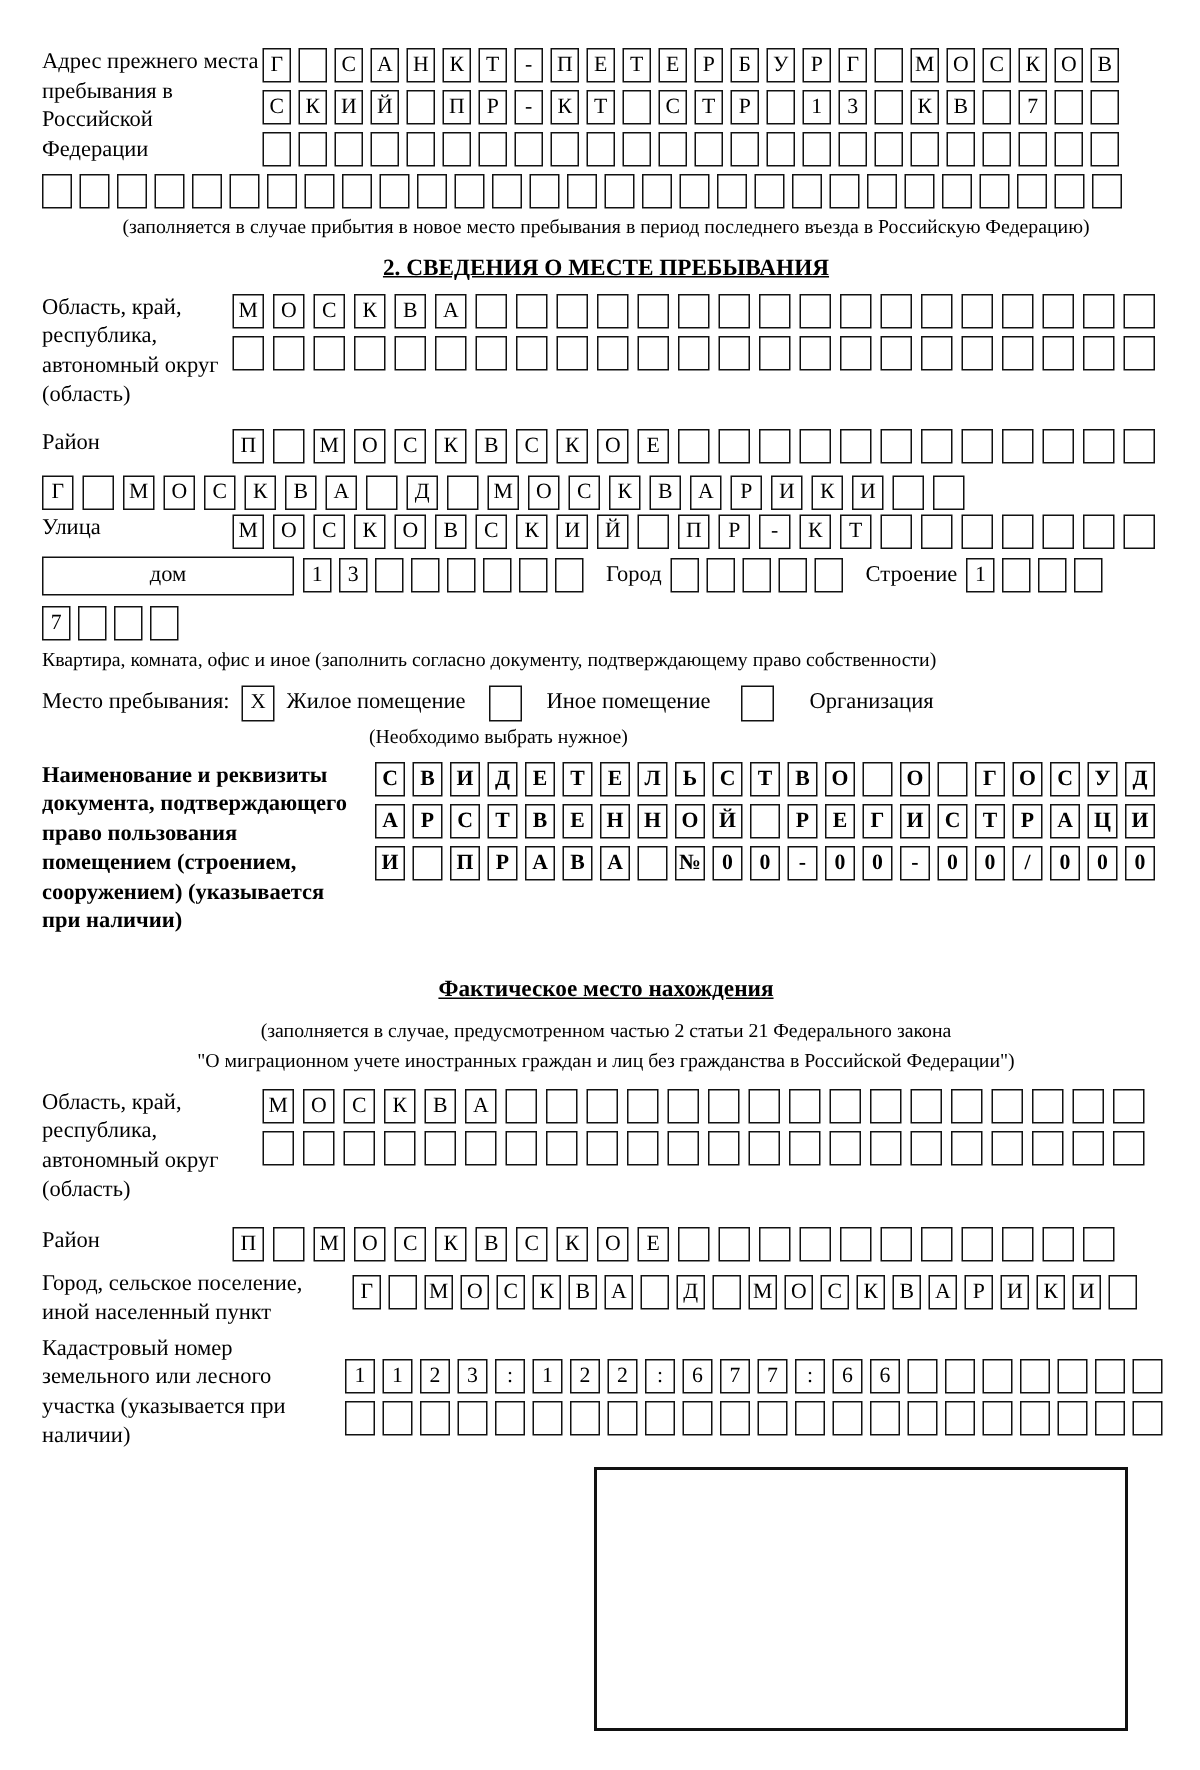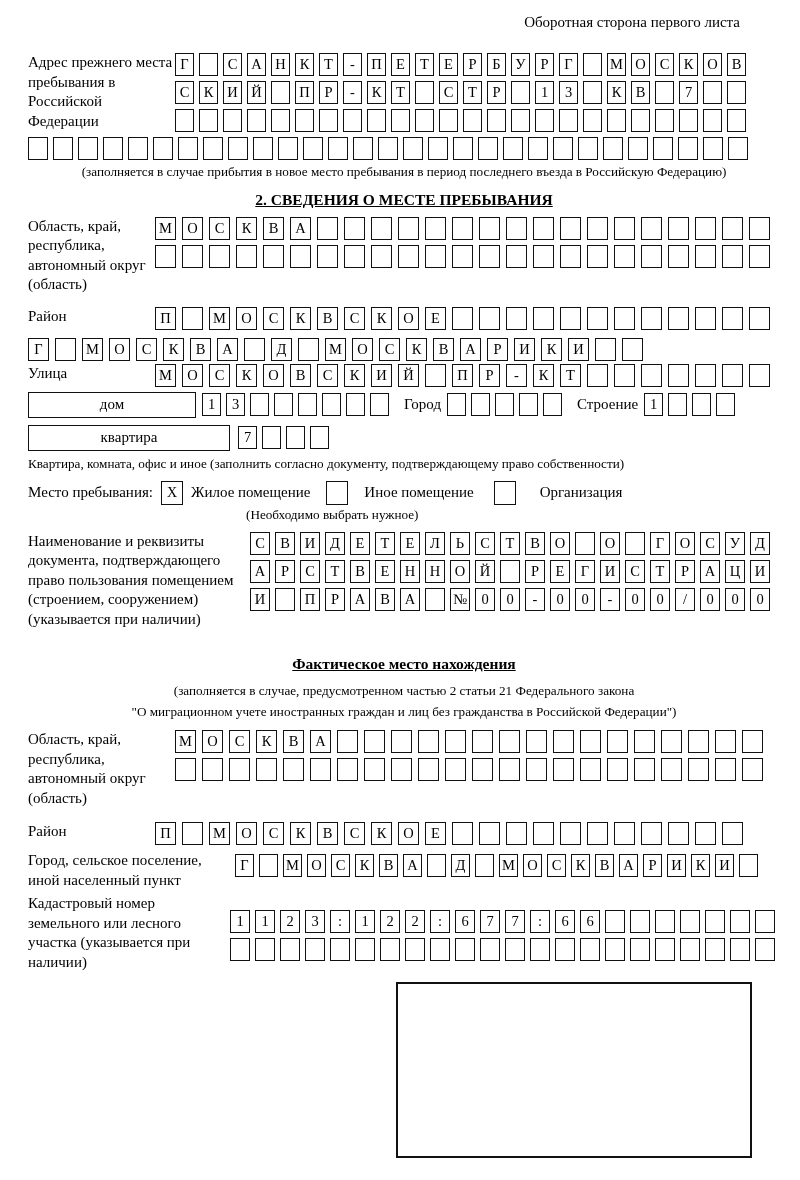"Оборотная сторона первого листа" div.header-note { html: <div>Оборотная сторона первого листа</div> -> none }
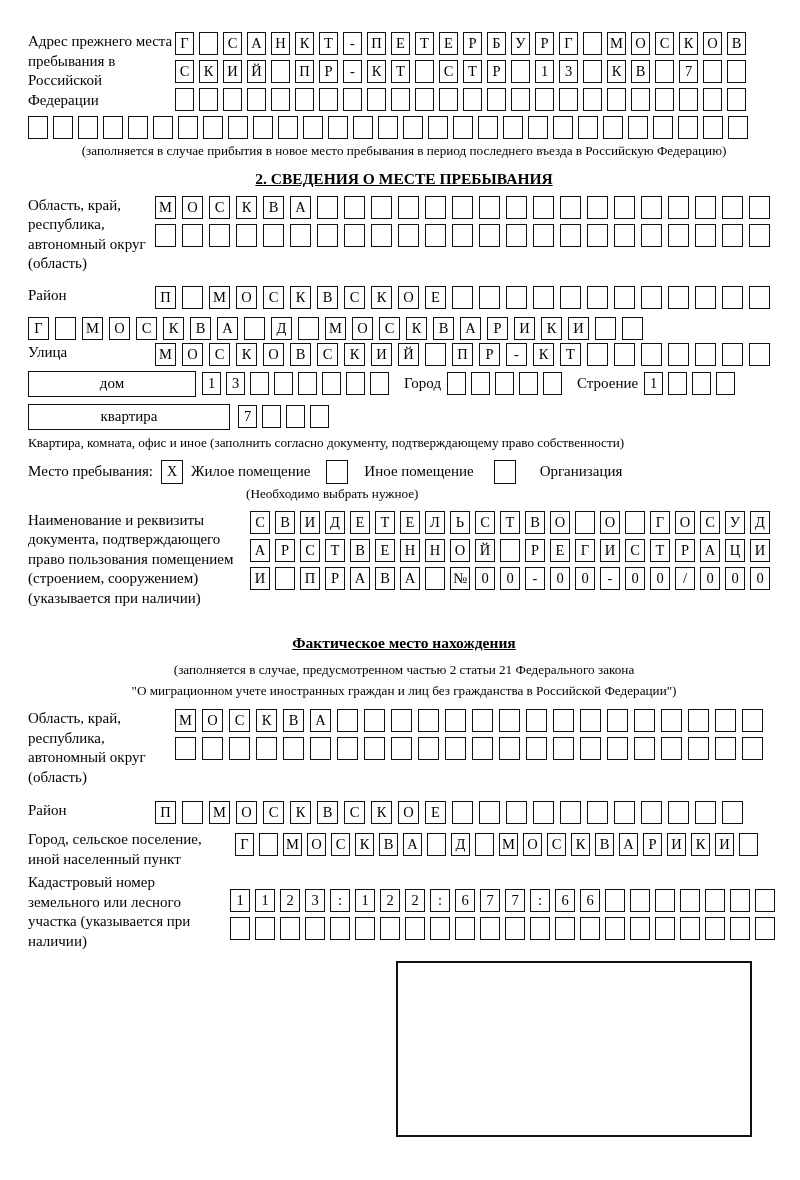"квартира" div.named-box { html: <div>квартира</div> -> none }
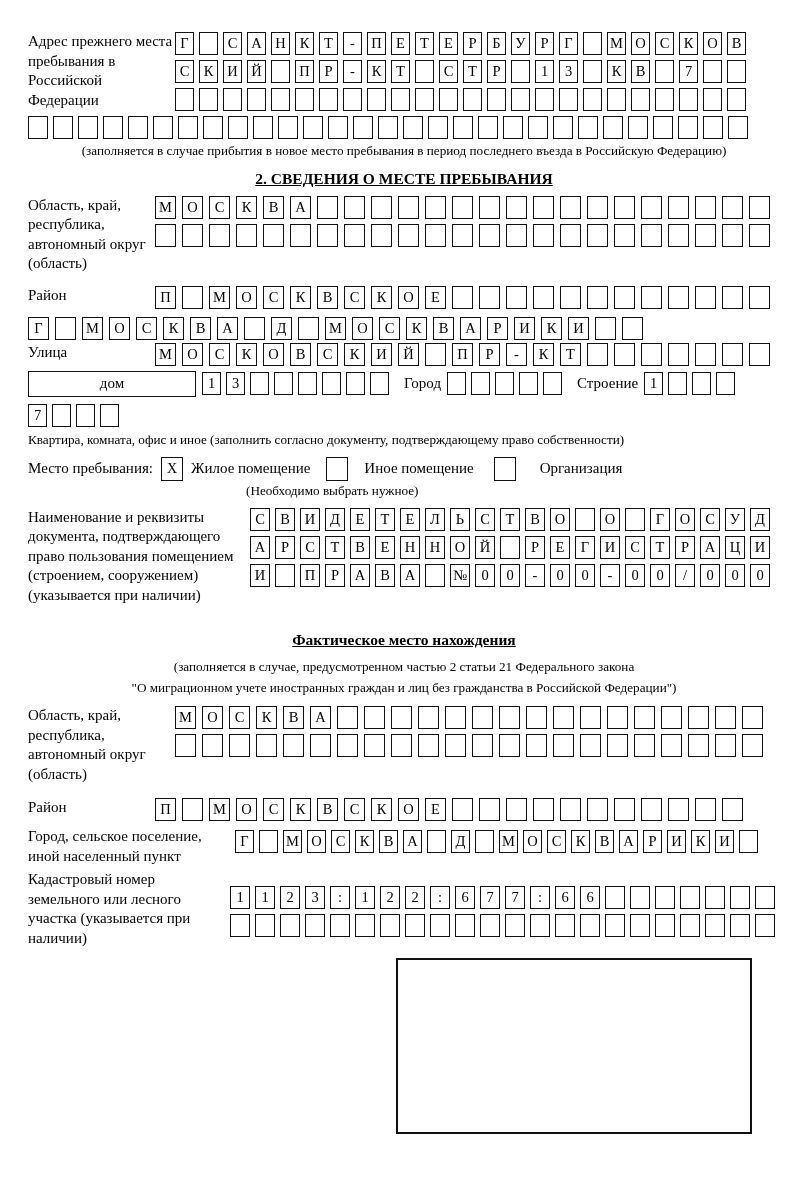"Наименование и реквизиты документа," div.frow { font-weight: none -> bold }
